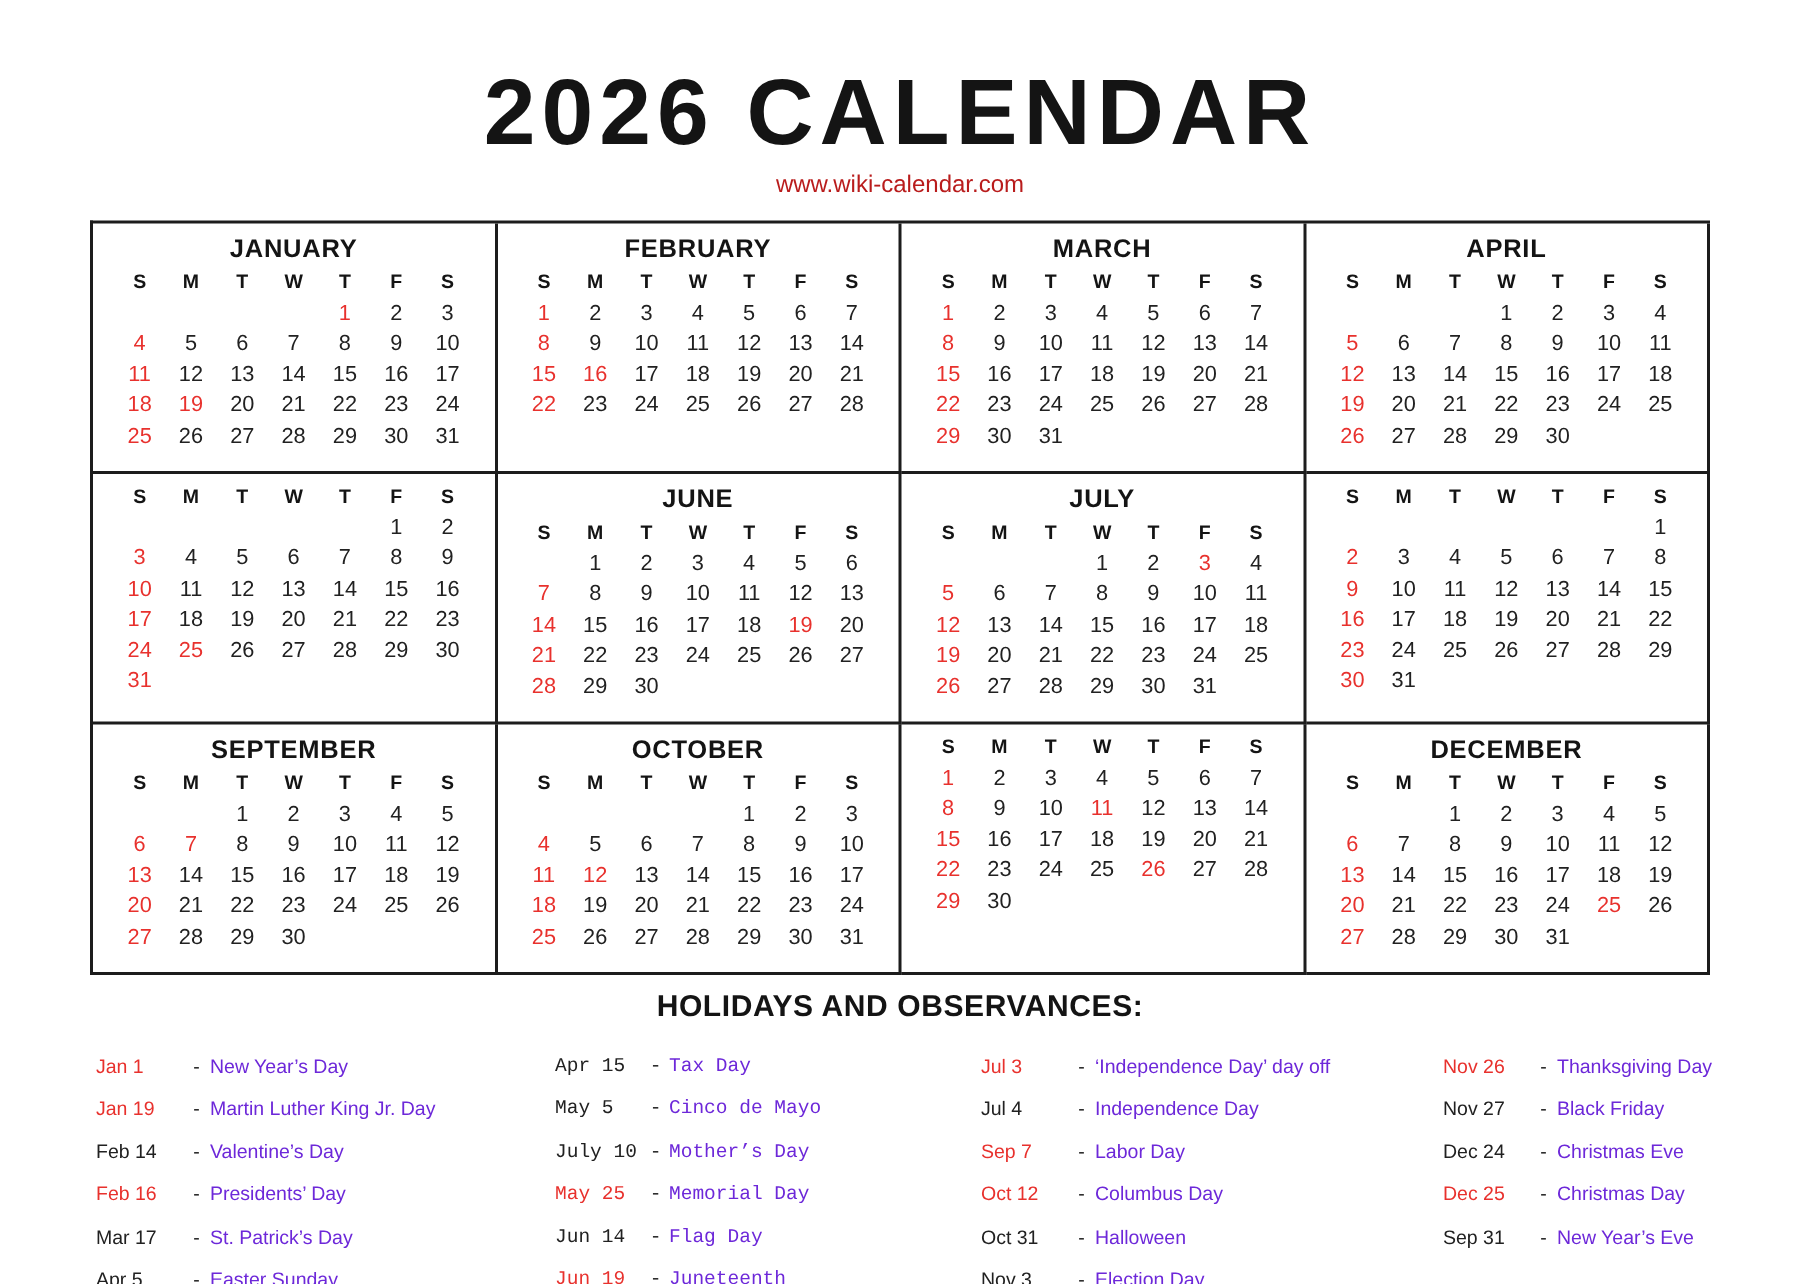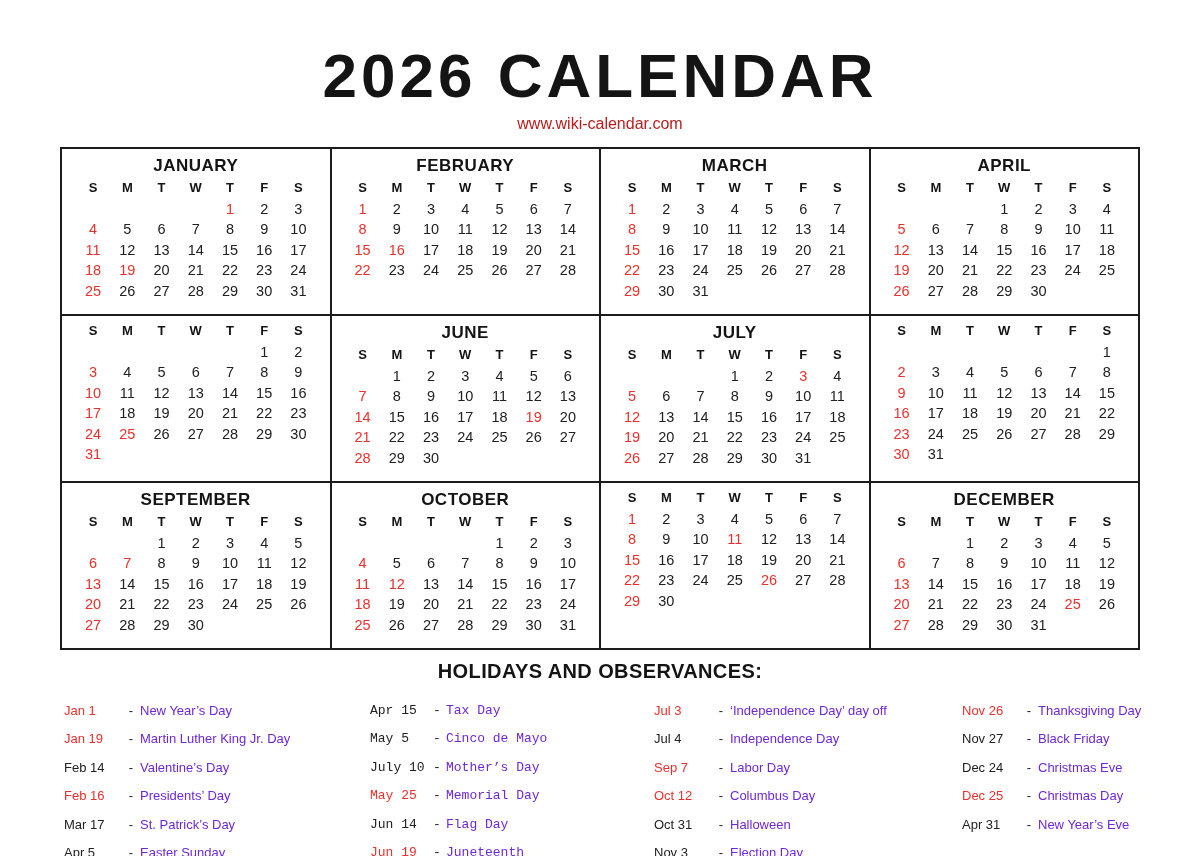"Apr 31" span.hol-date { text: Apr -> Sep }
